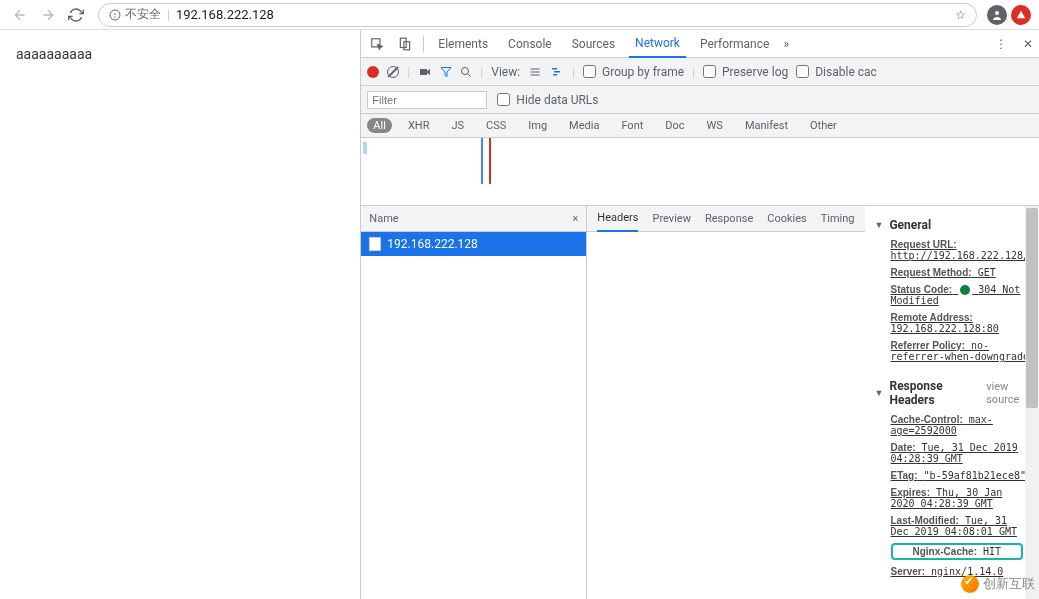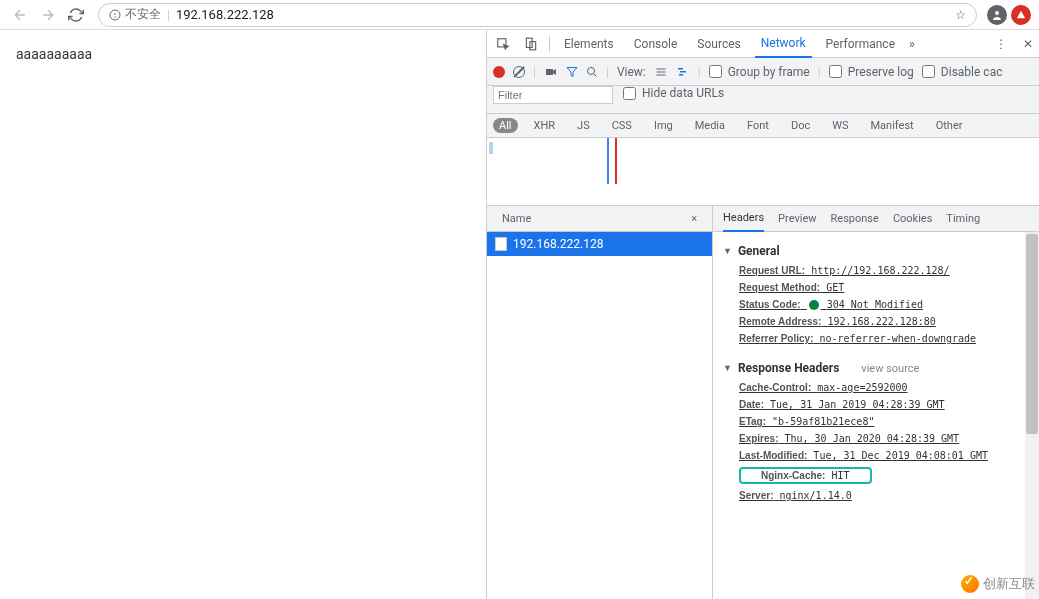"Filter" .filter-row { align-items: flex-start -> center }
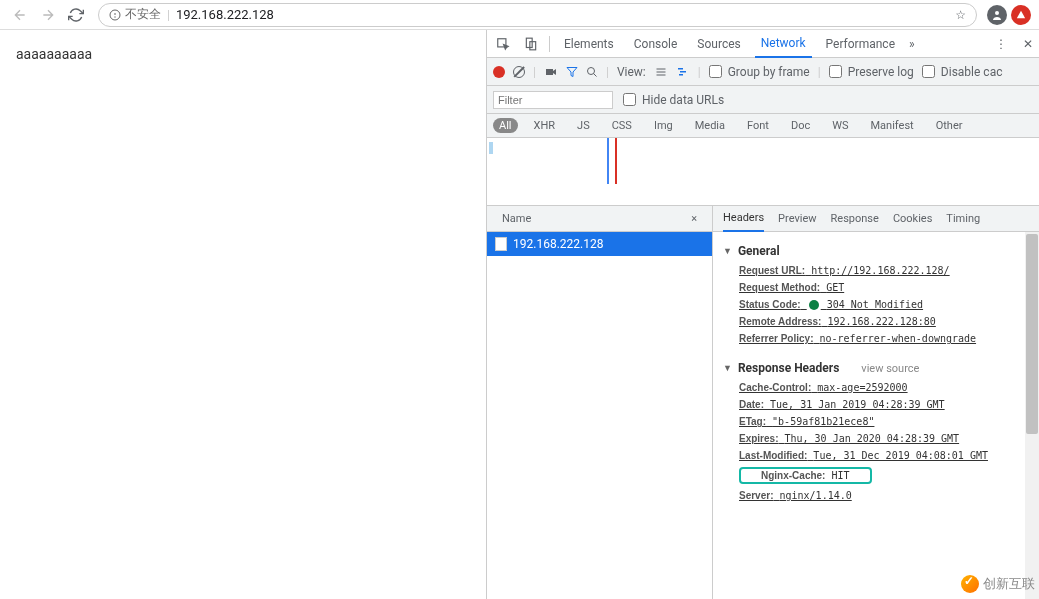"Name" .req-header { padding: 0 15px -> 0 8px }
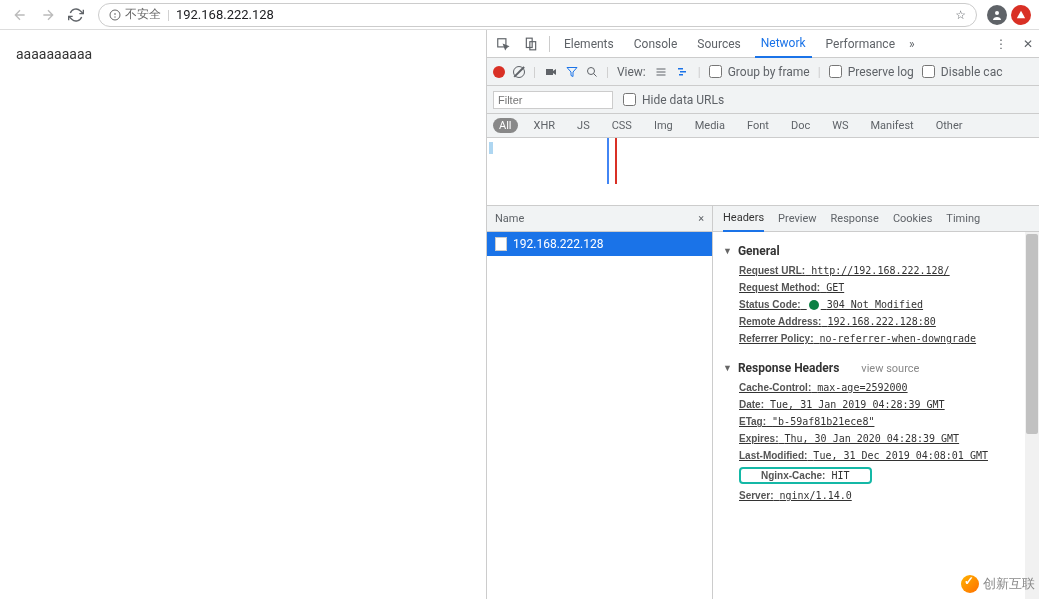"Headers" .detail-panel { flex-direction: column -> row }
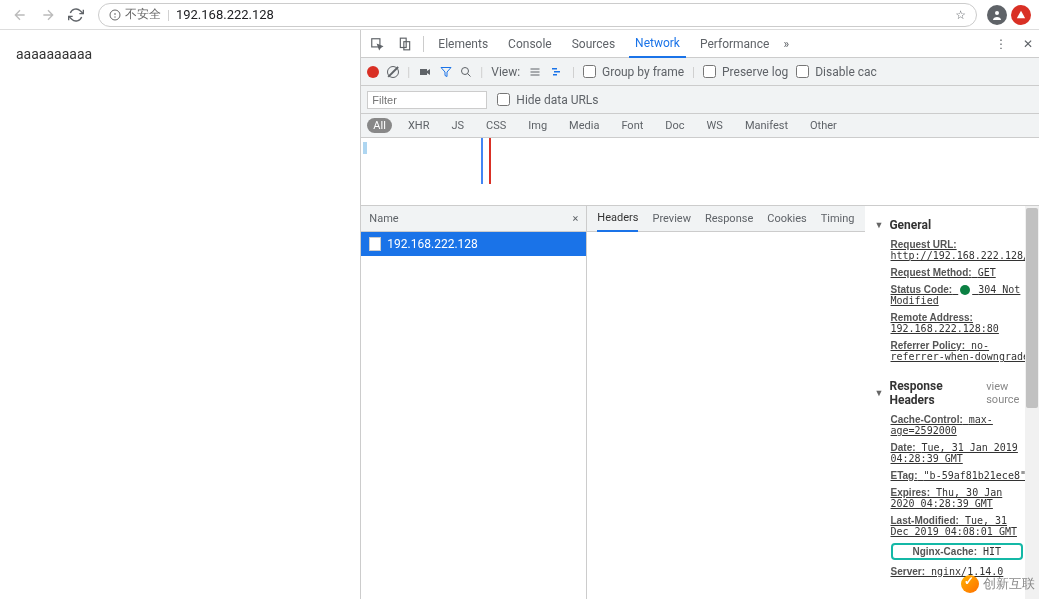"Tue, 31 Jan 2019 04:28:39" span { text: Jan -> Dec }
